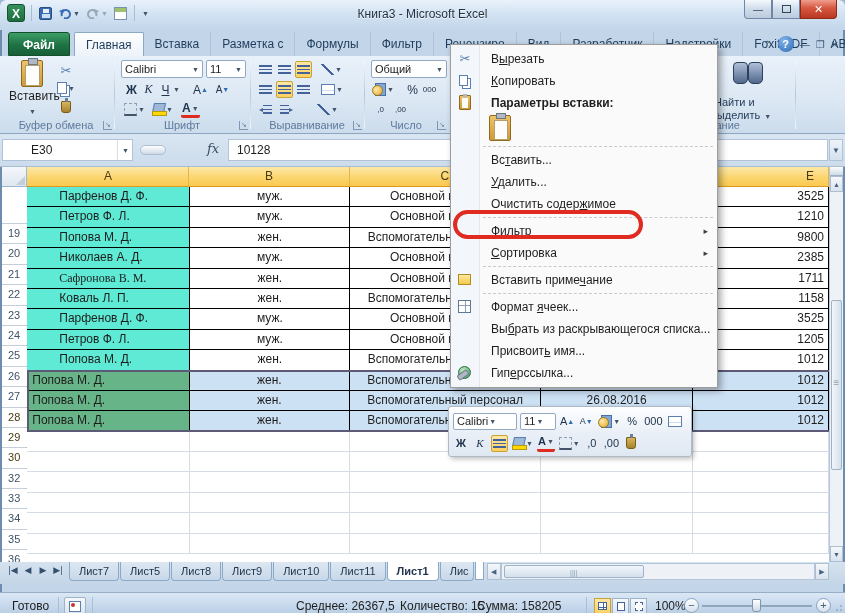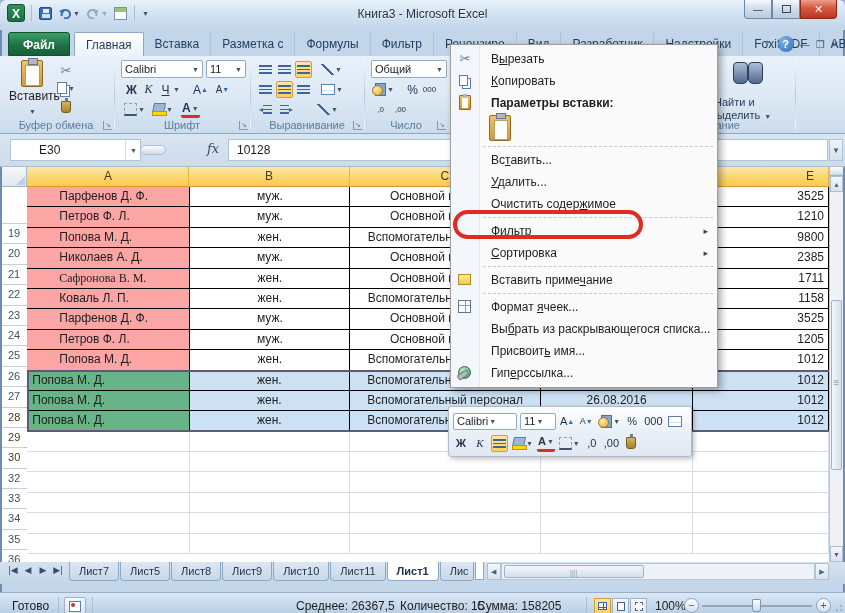"E30" .namebox { left: 10px -> 2px }
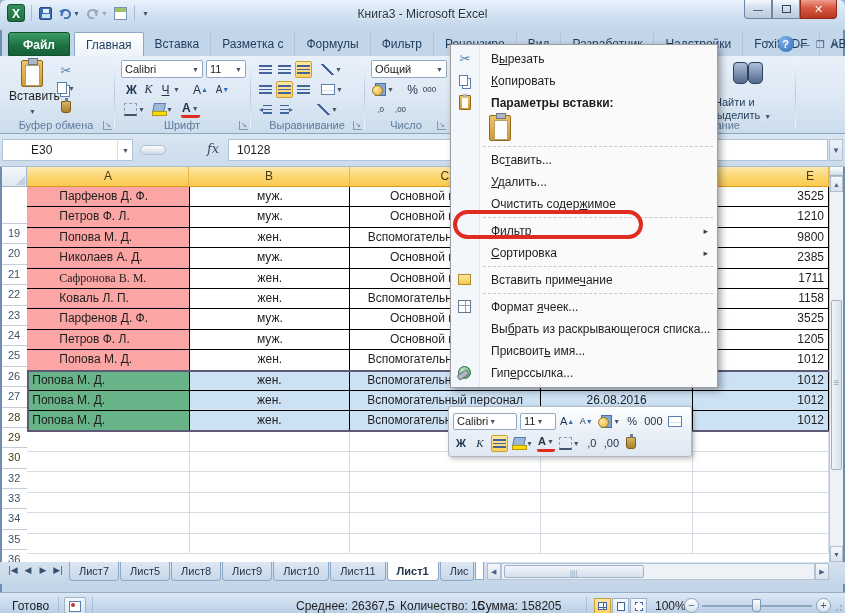"Парфенов Д. Ф." .cell.greenA { background: #fca5a5 -> #5eead4 }
